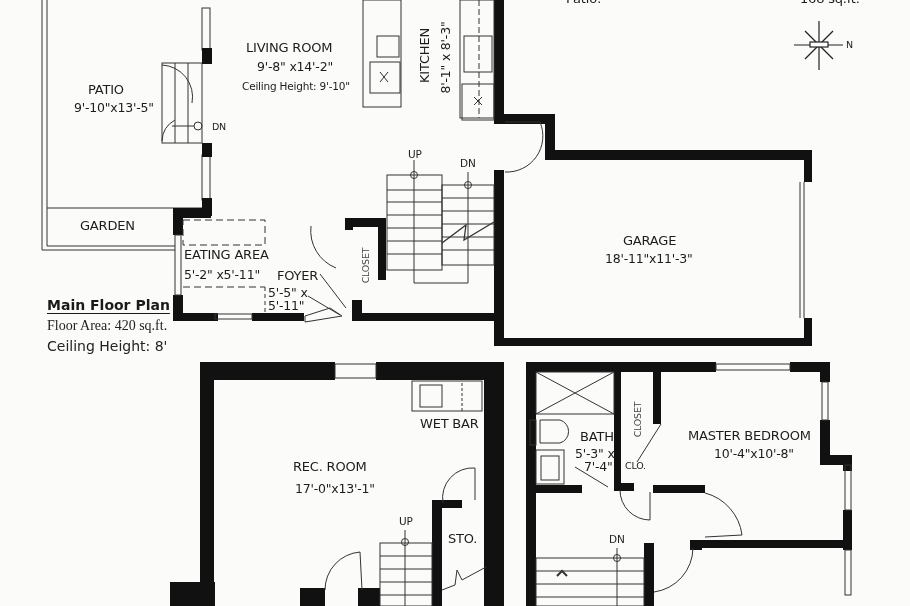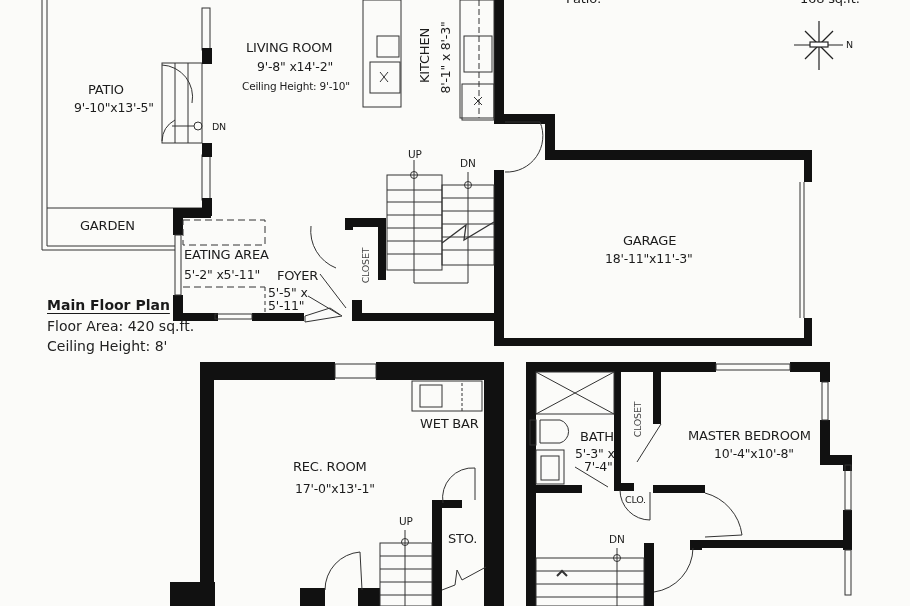"Floor Area: 420 sq.ft." div.meta { font-family: none -> Liberation Serif, serif }
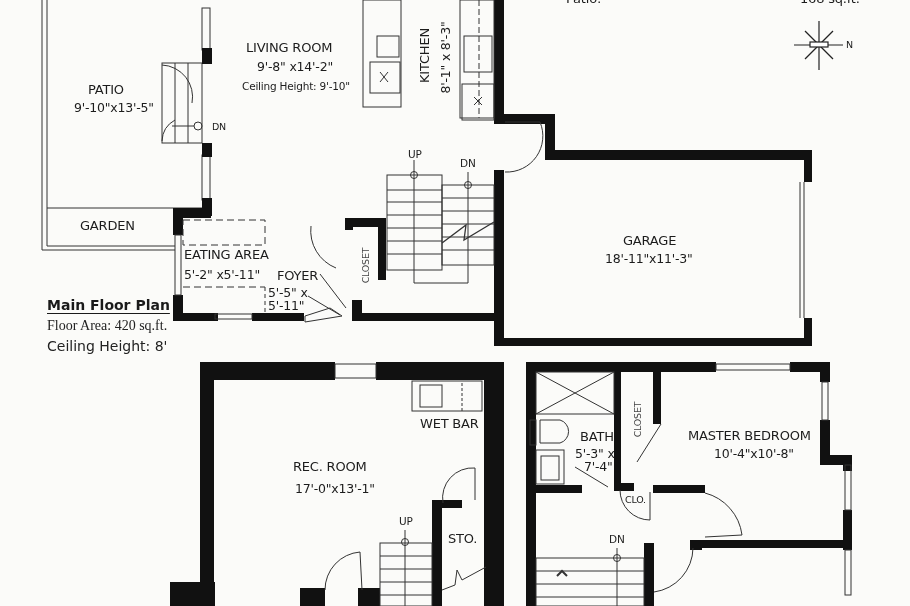"CLO." div.lbl { top: 494px -> 460px }
